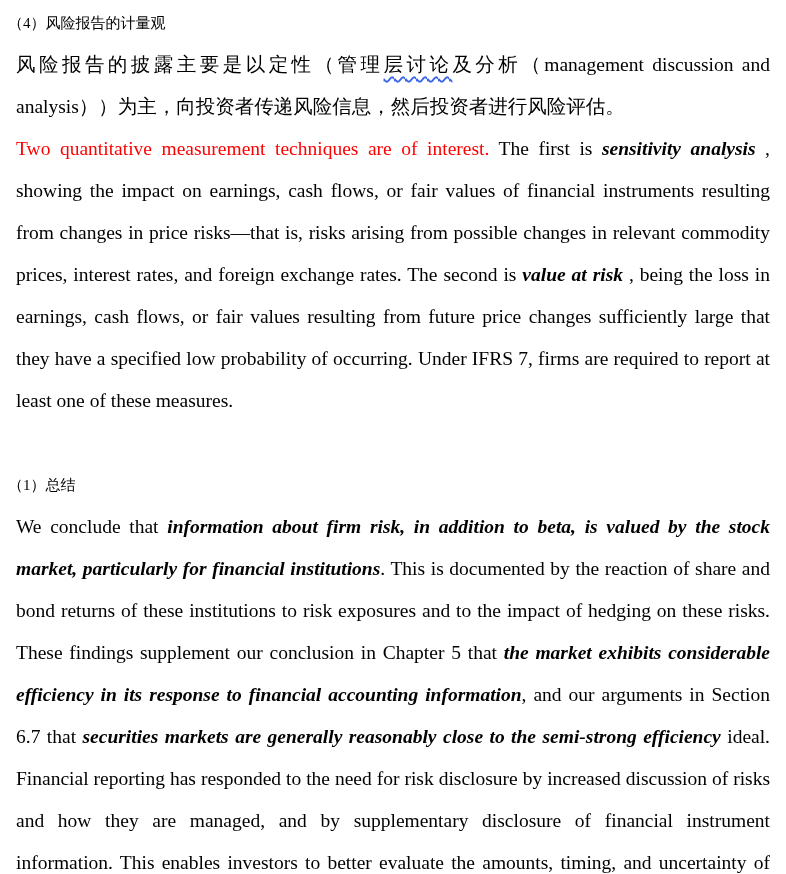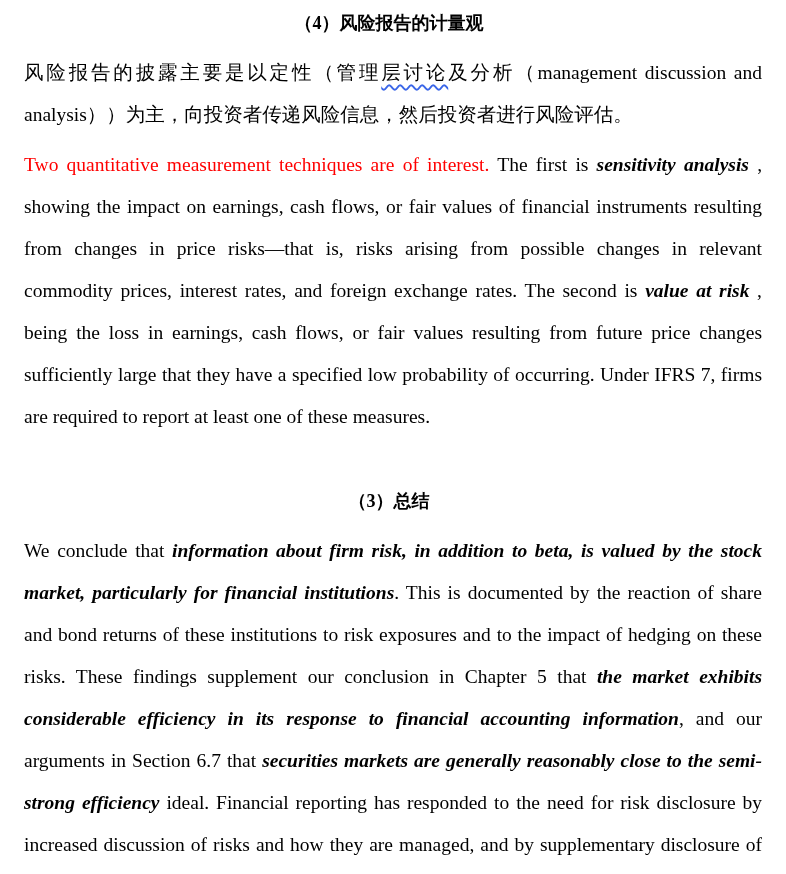"（4）风险报告的计量观" .heading { font-size: 18px -> 15px; font-weight: bold -> normal; text-align: center -> left }
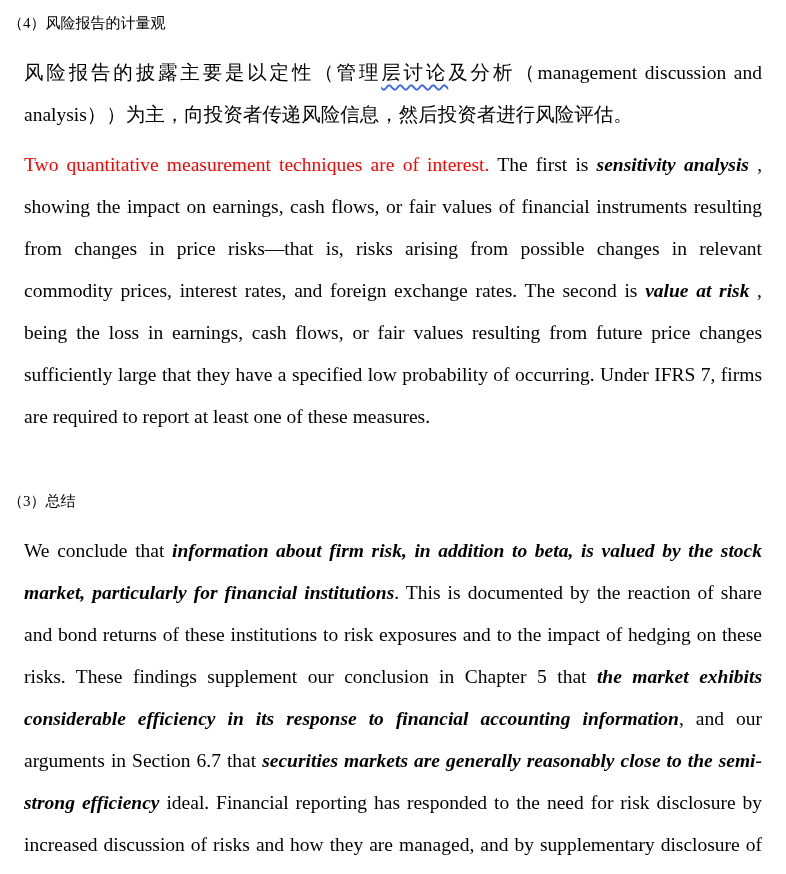"风险报告的披露主要是以定性（管理层讨论及分析（management" .para { margin: 8px -> 0 }
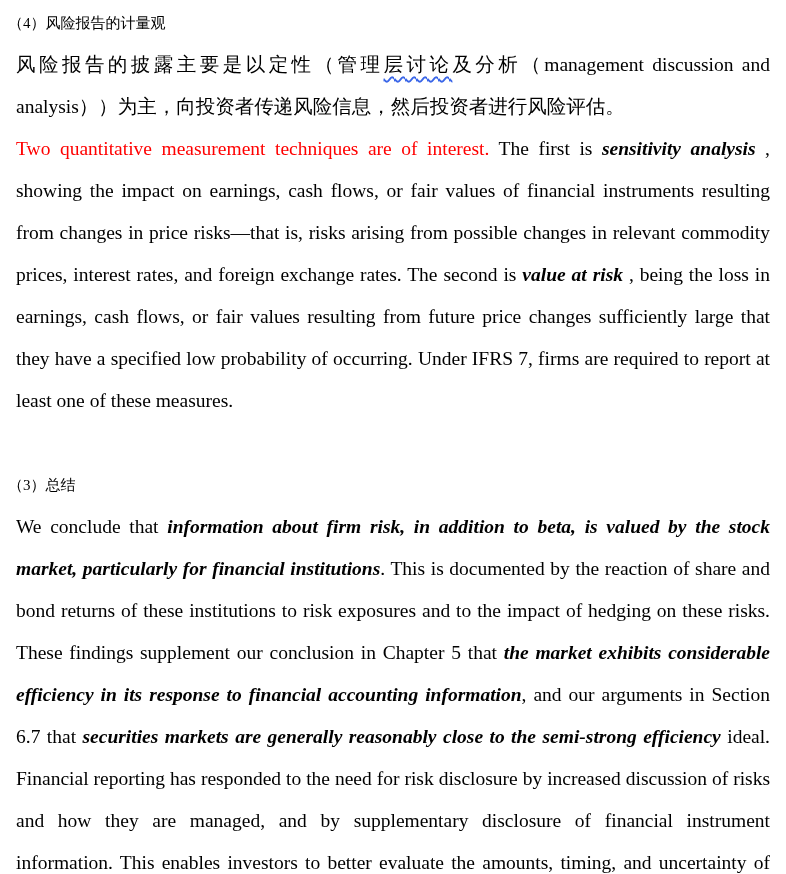"（3）总结" h2.heading { text: 3 -> 1 }
